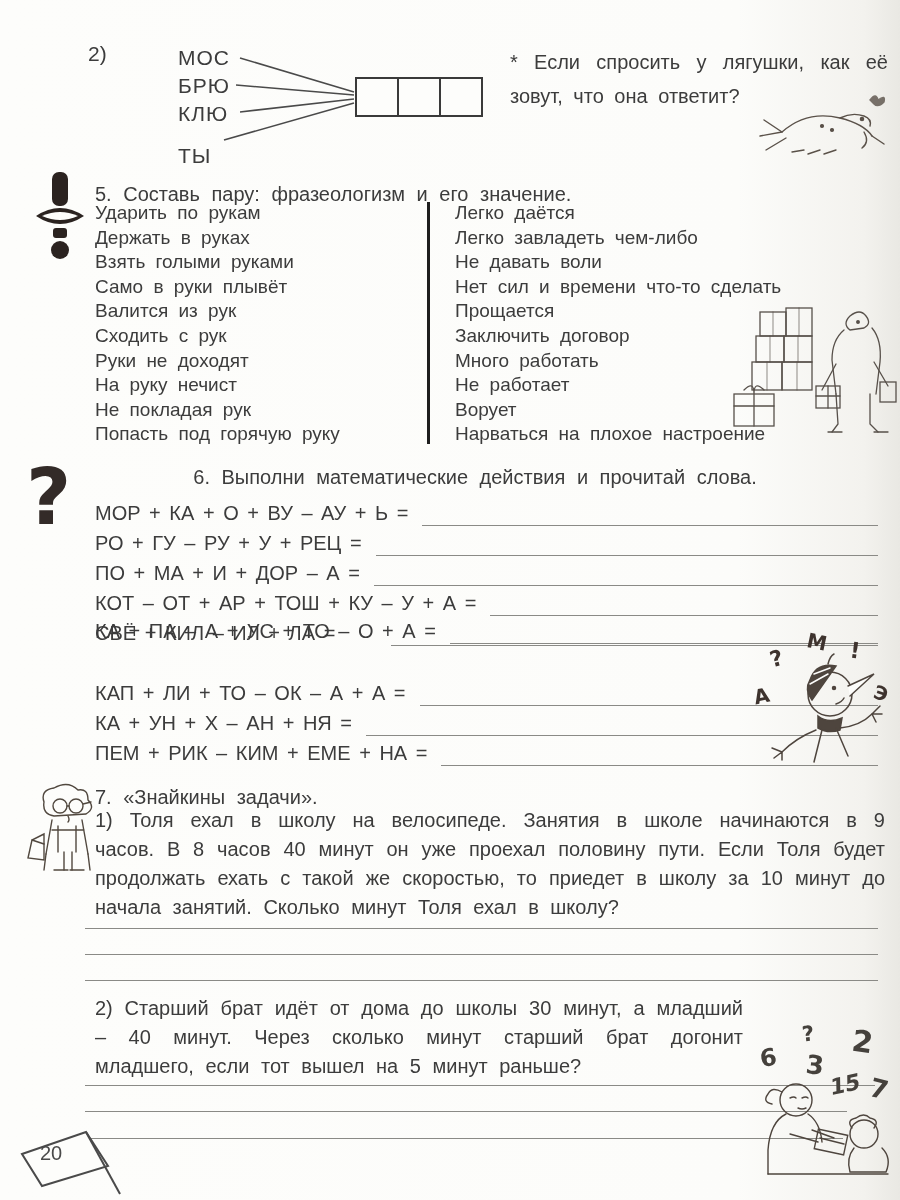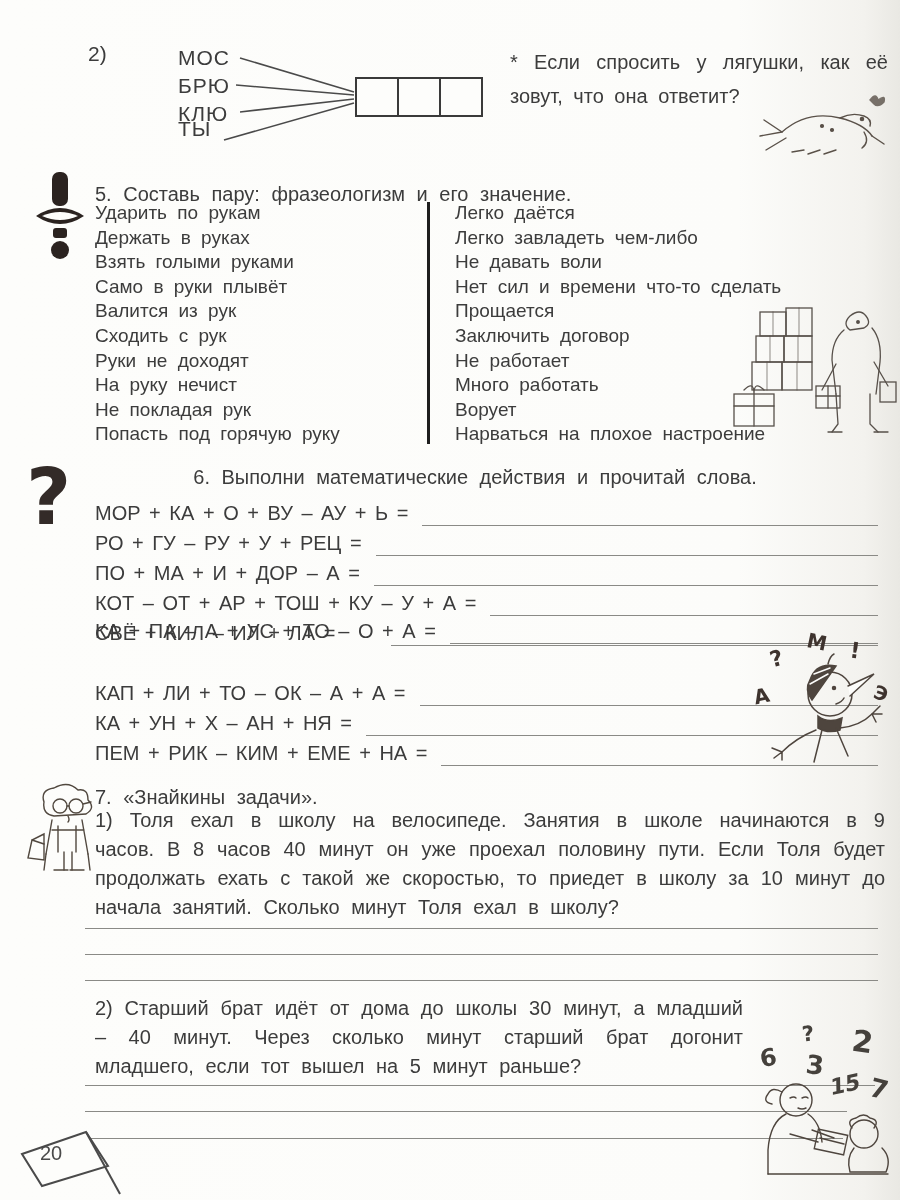"ТЫ" .syll3 { top: 117px -> 144px }
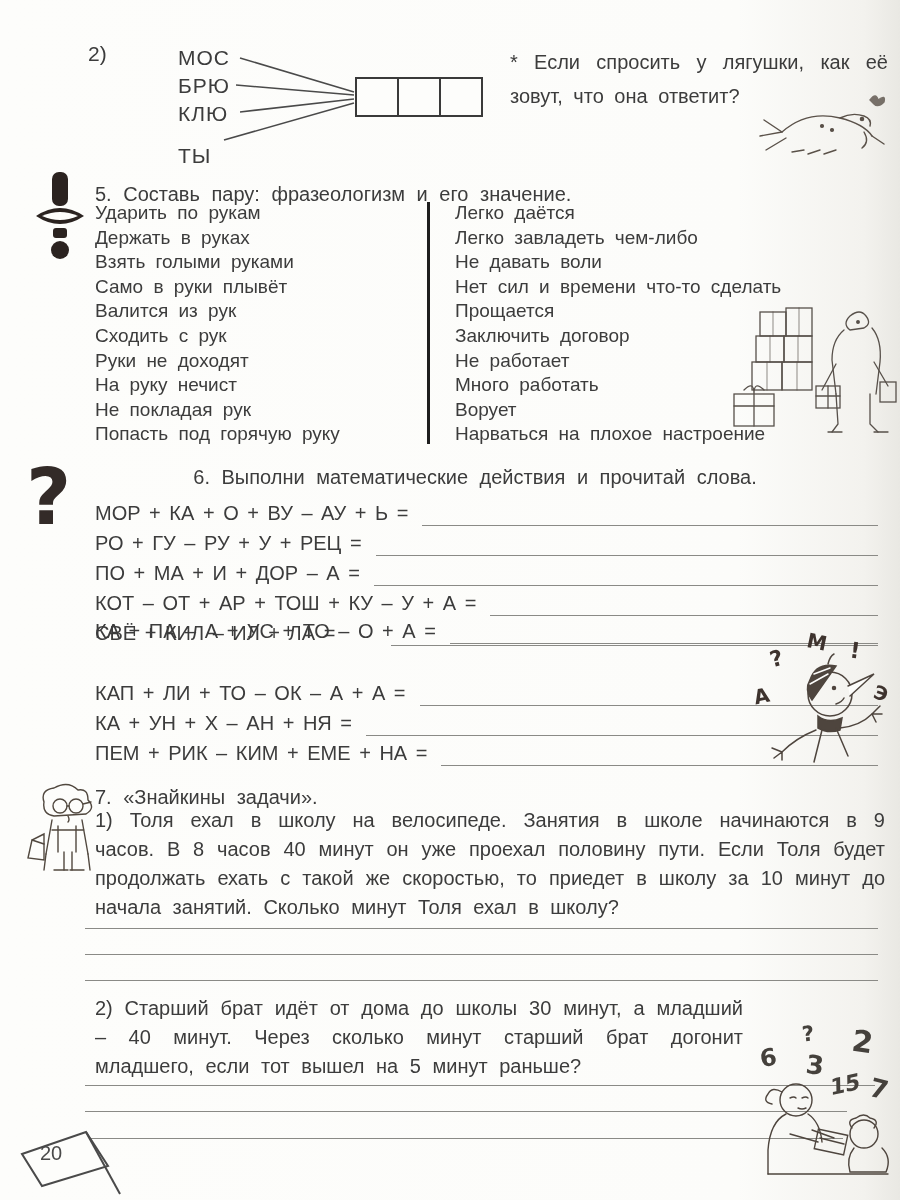"Не работает" div { order: before "Много работать" -> after "Много работать" }
